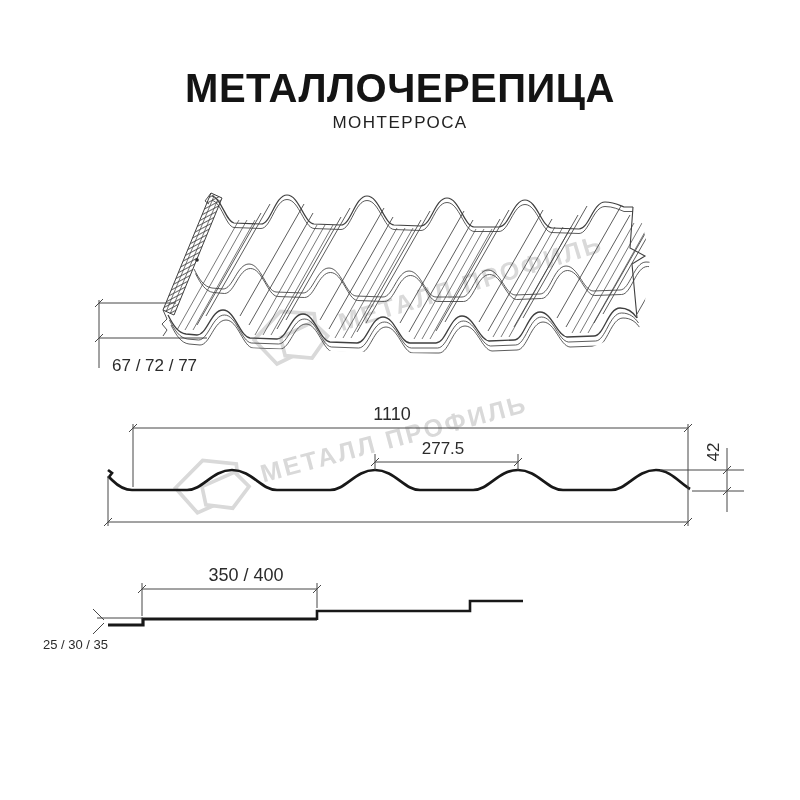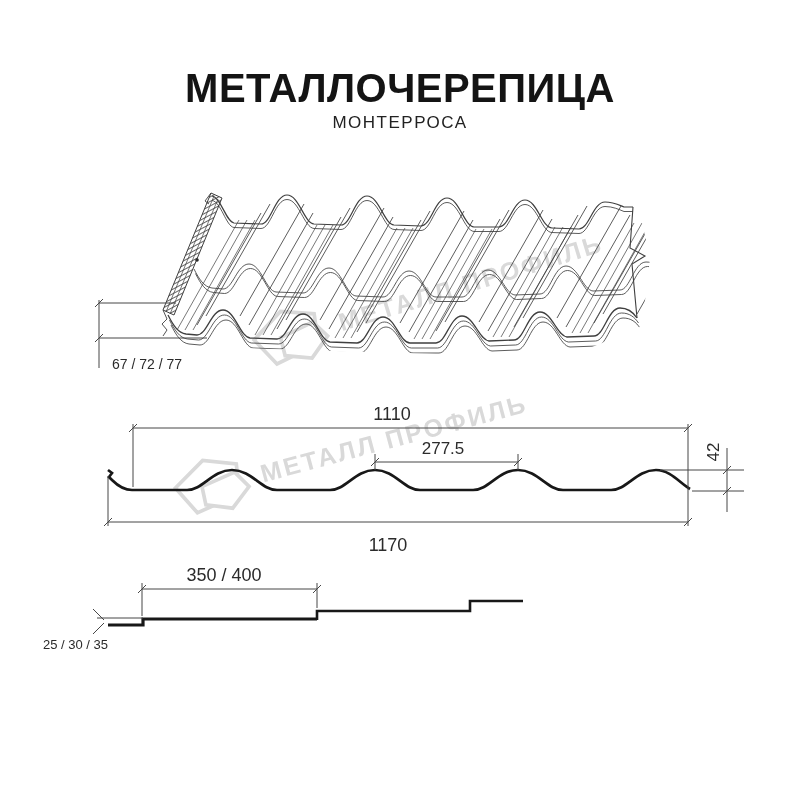"67 / 72 / 77" #lbl-677277 { font-size: 14px -> 17px }
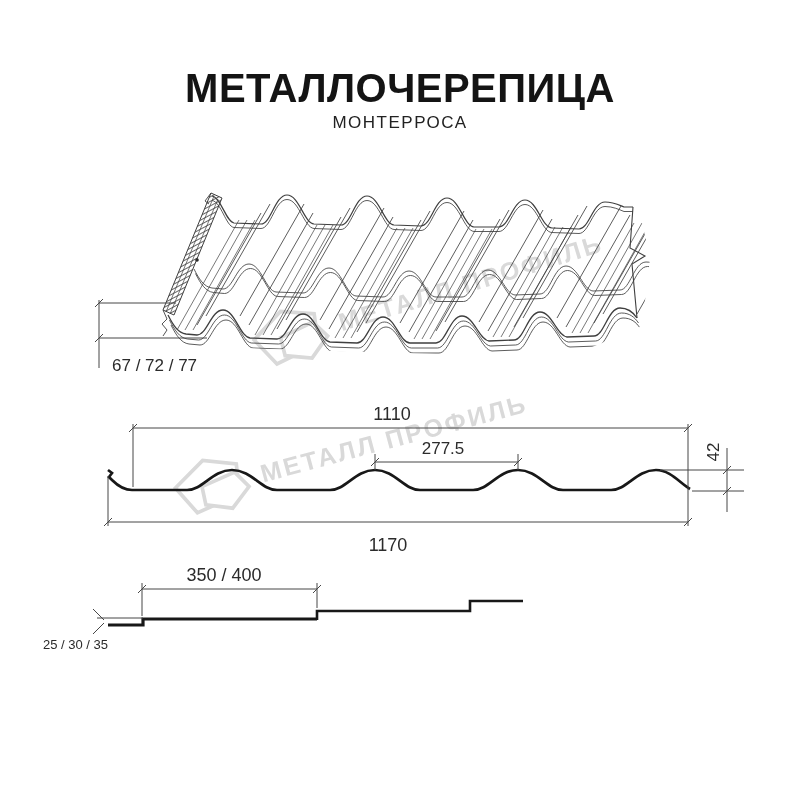"1170" div.lbl { html: <div>1170</div> -> none }
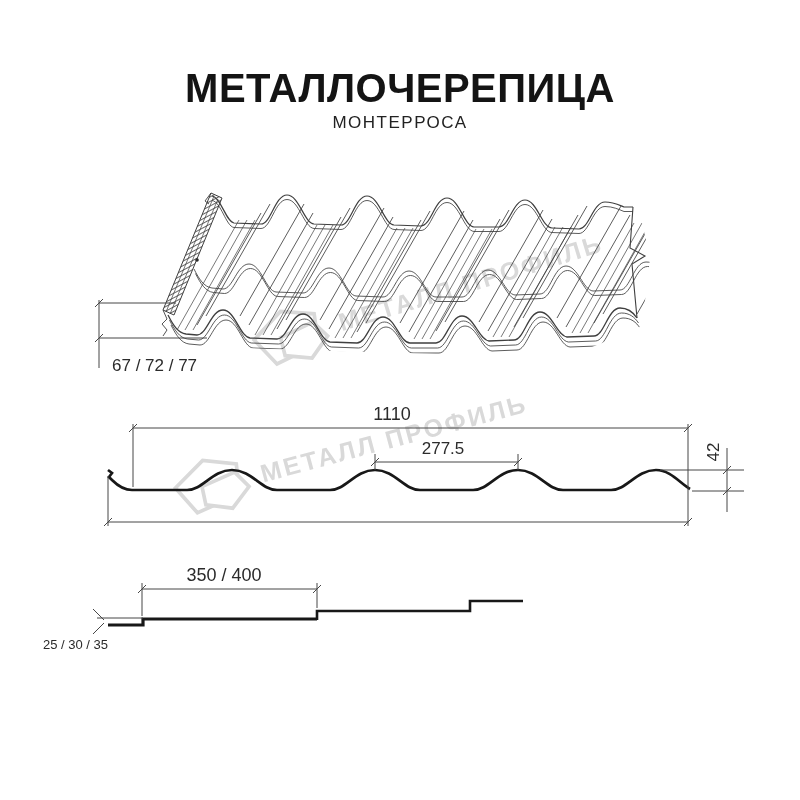"350 / 400" #lbl-350400 { left: 136px -> 158px }
